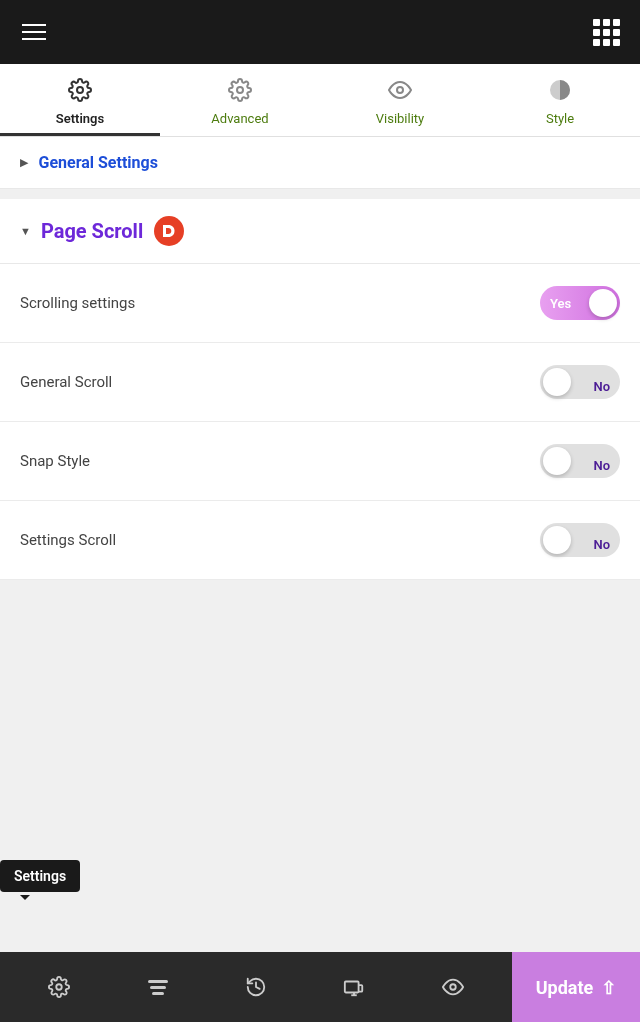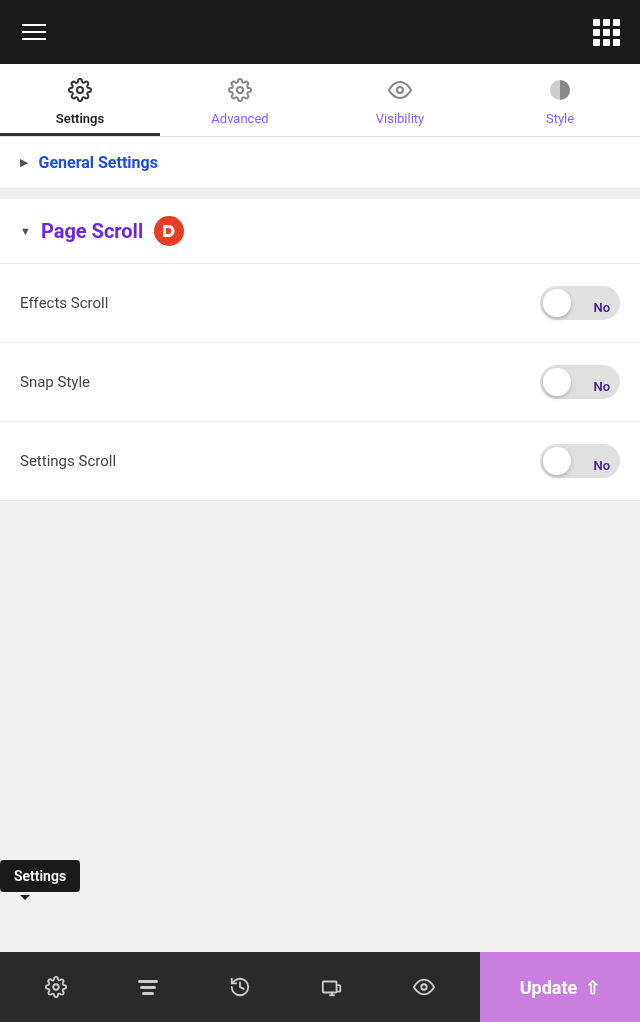"Advanced" .tab { color: #8b5cf6 -> #4d7c0f }
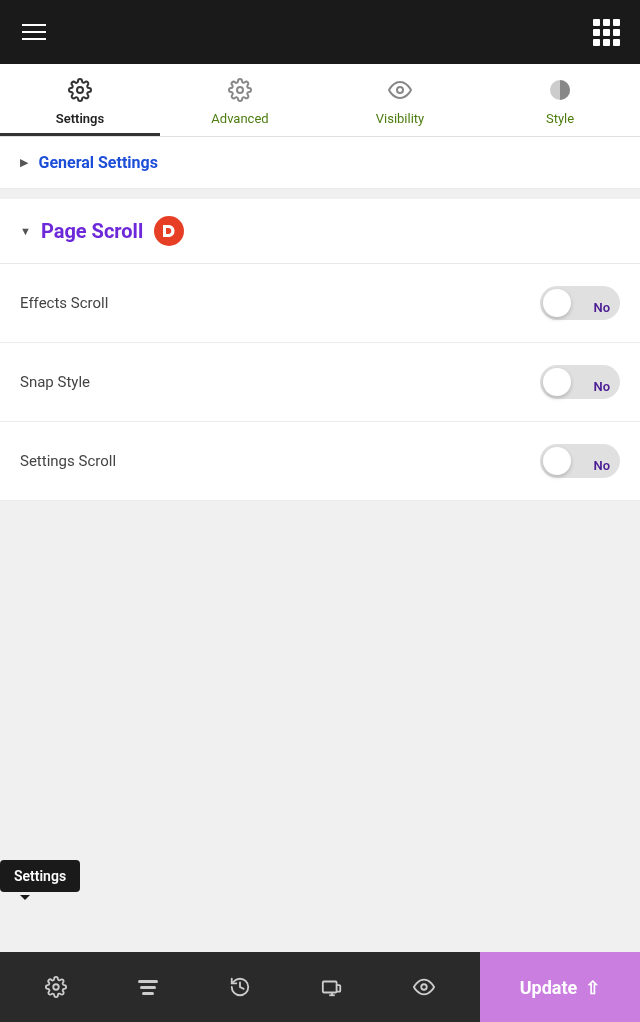"Scrolling settings" div.setting-row { html: none -> <div> <span>Scrolling settings</span> <div> <span>Yes</span> <div></div> </div> </div> }
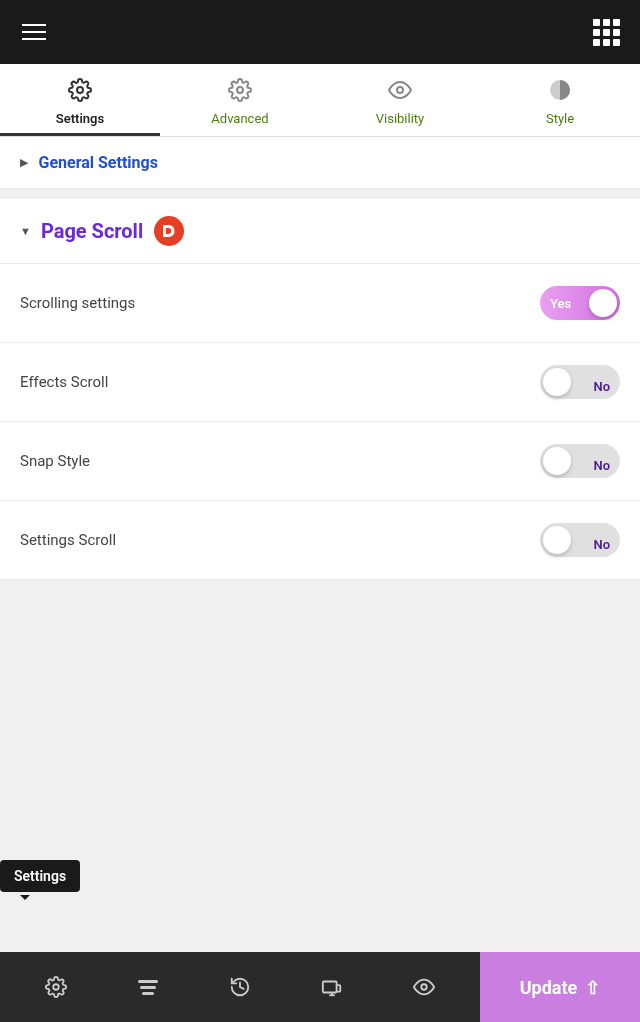"Effects Scroll" span.setting-label { text: Effects -> General }
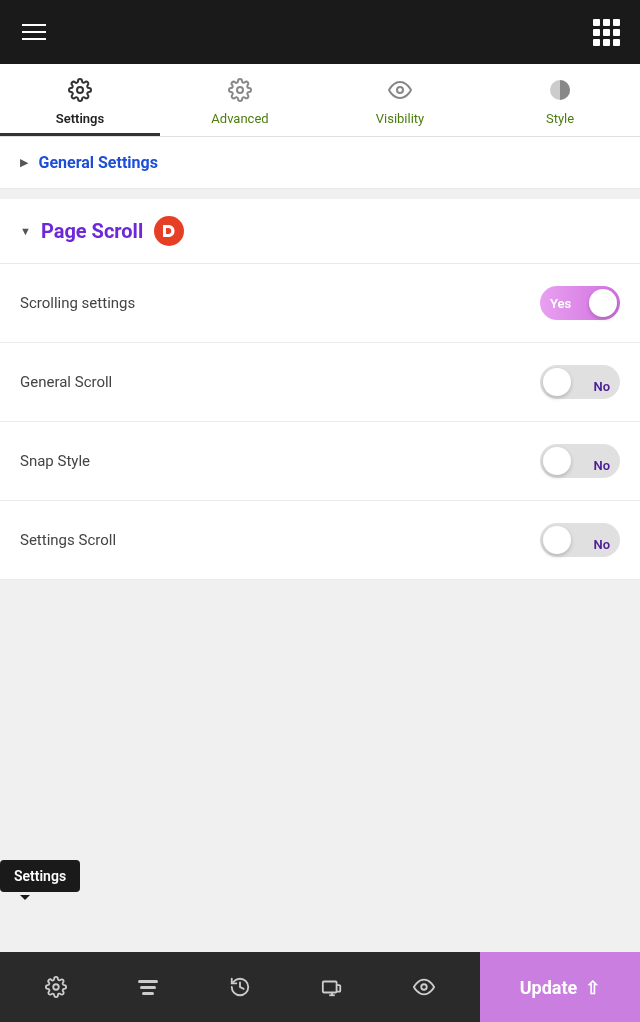"Update" .bottom-update-btn { width: 160px -> 128px }
